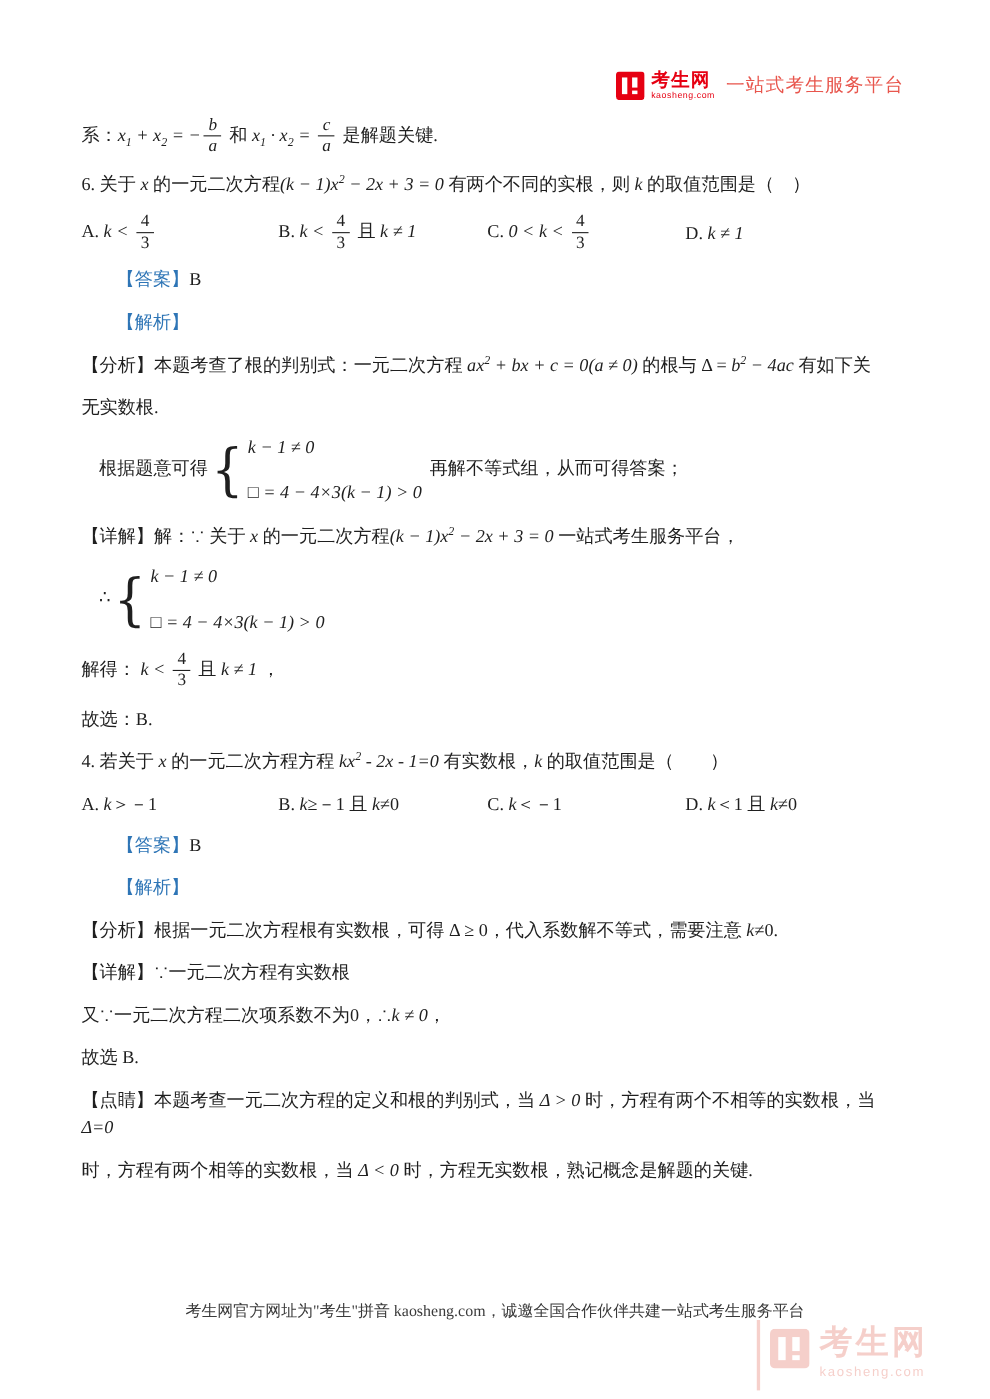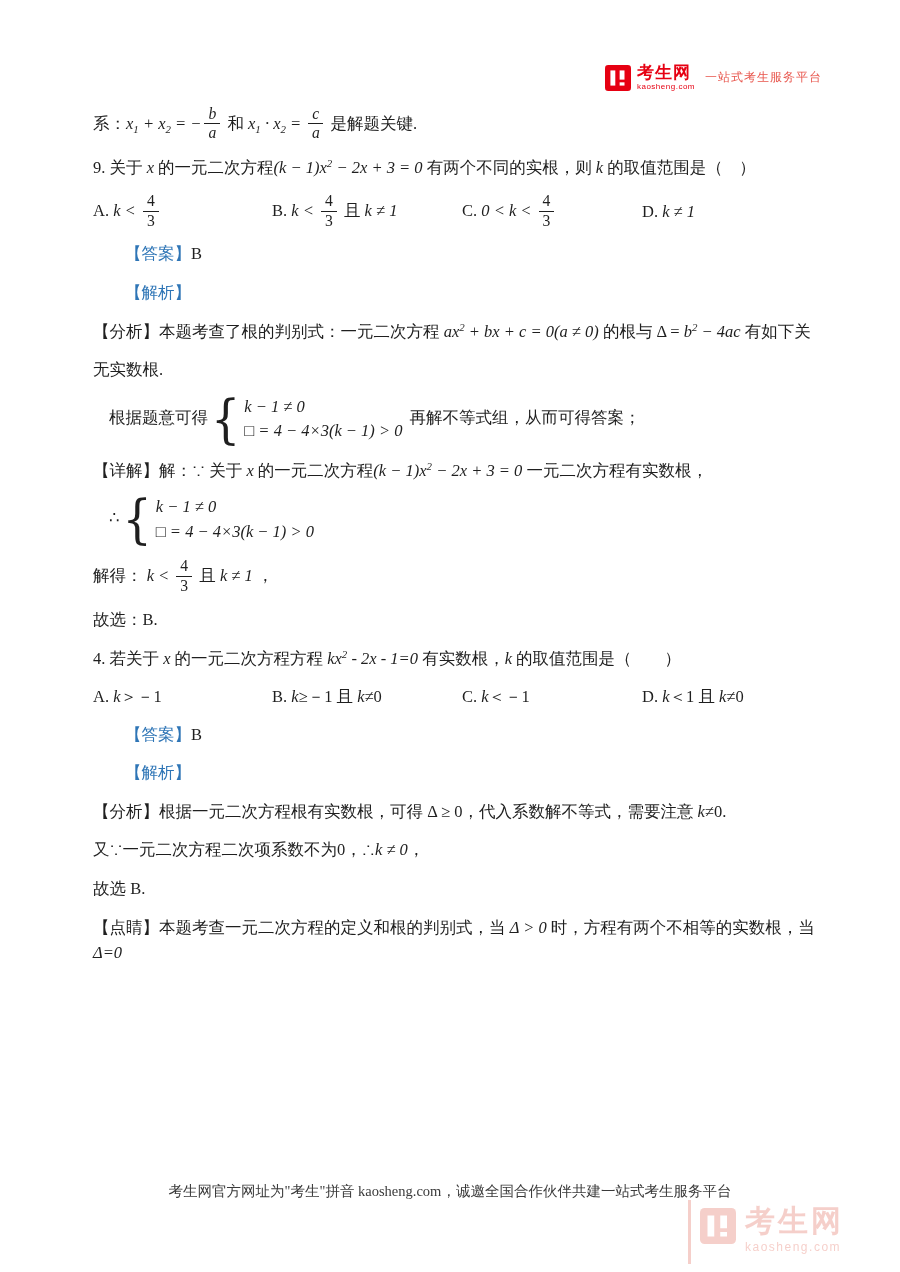"一站式考生服务平台" .tagline { font-size: 12px -> 17px }
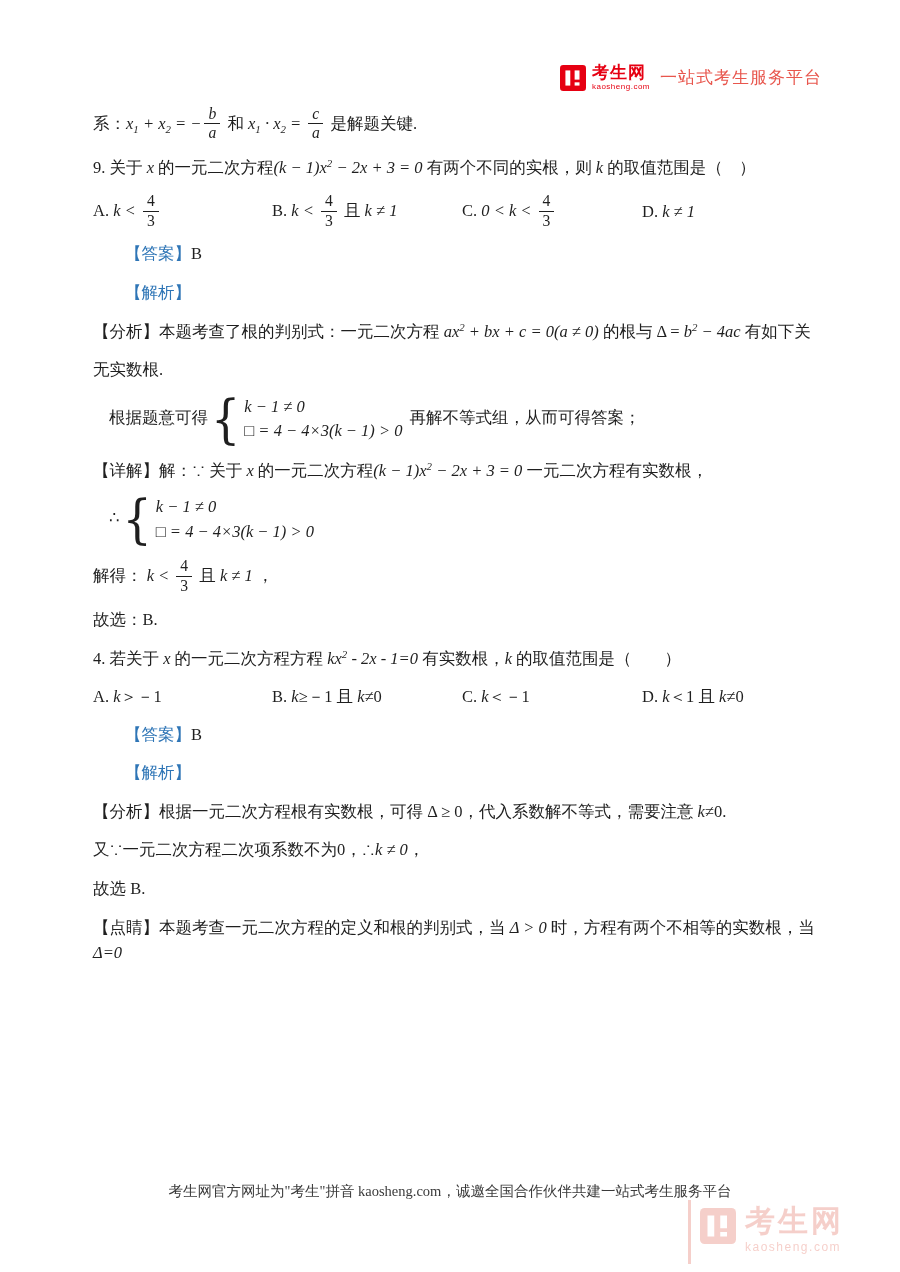"系：x1 + x2 = −" .doc { left: 93px -> 74px }
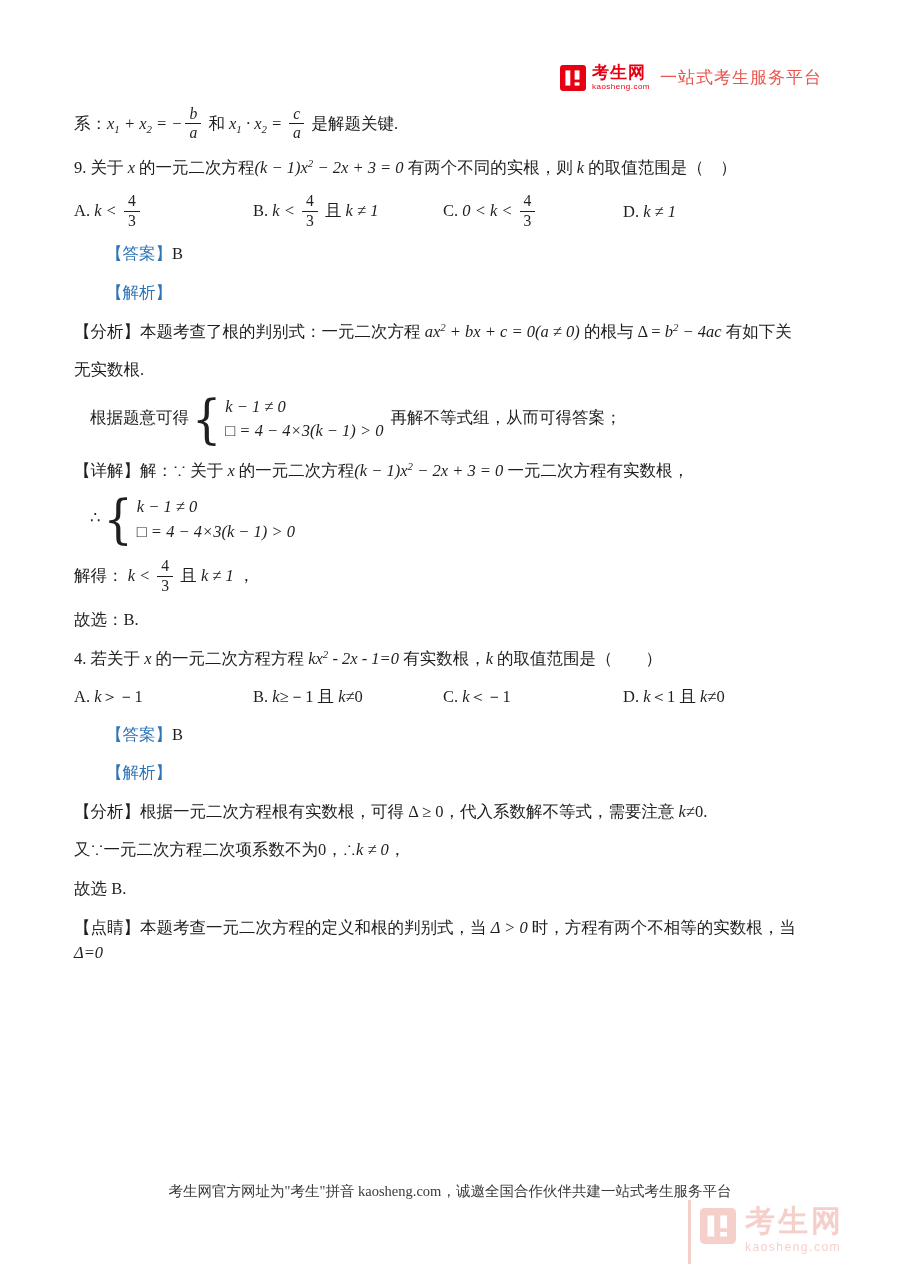"9. 关于" span.s-p { text: 9 -> 6 }
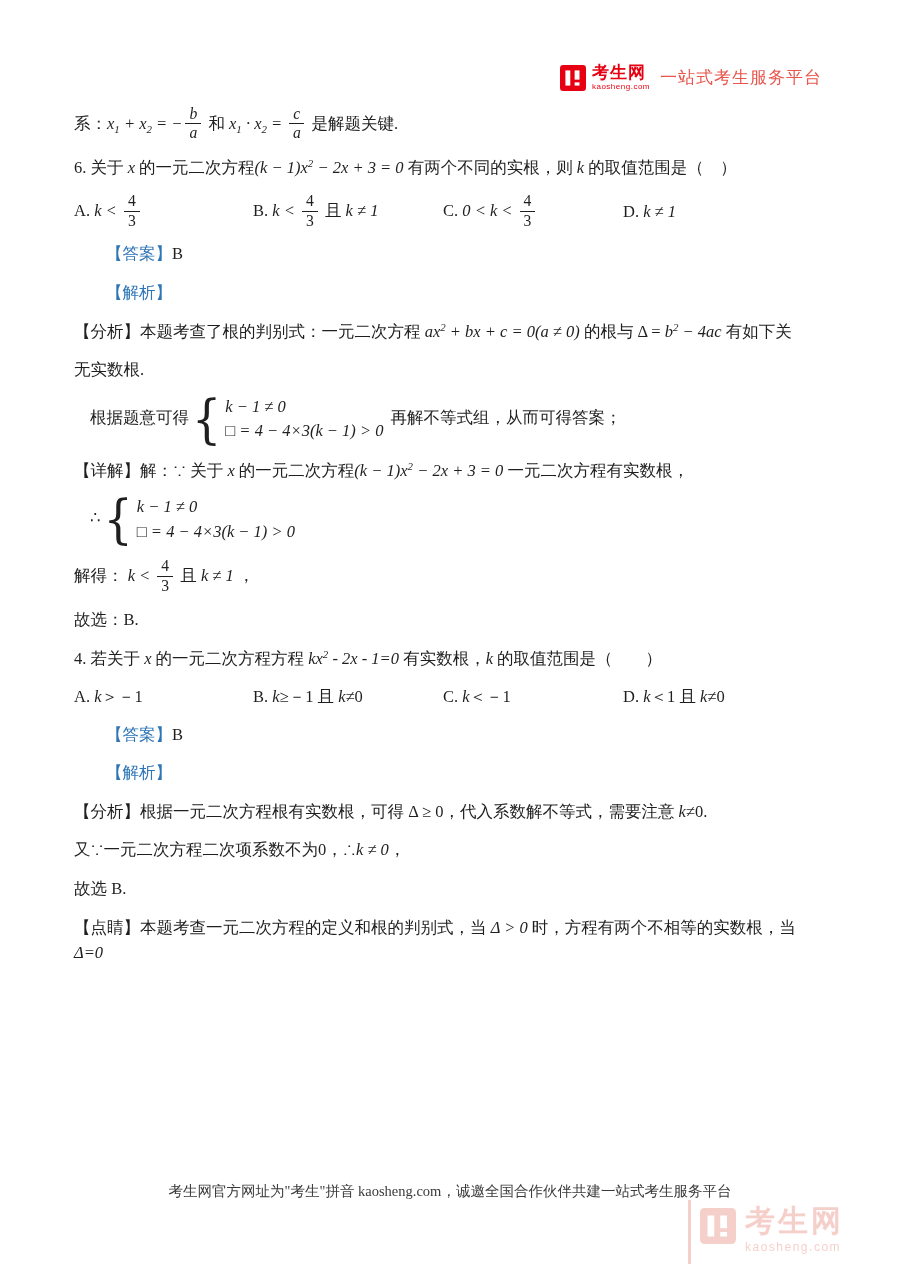"k − 1 ≠ 0" .cases .rows { gap: 3px -> 20px }
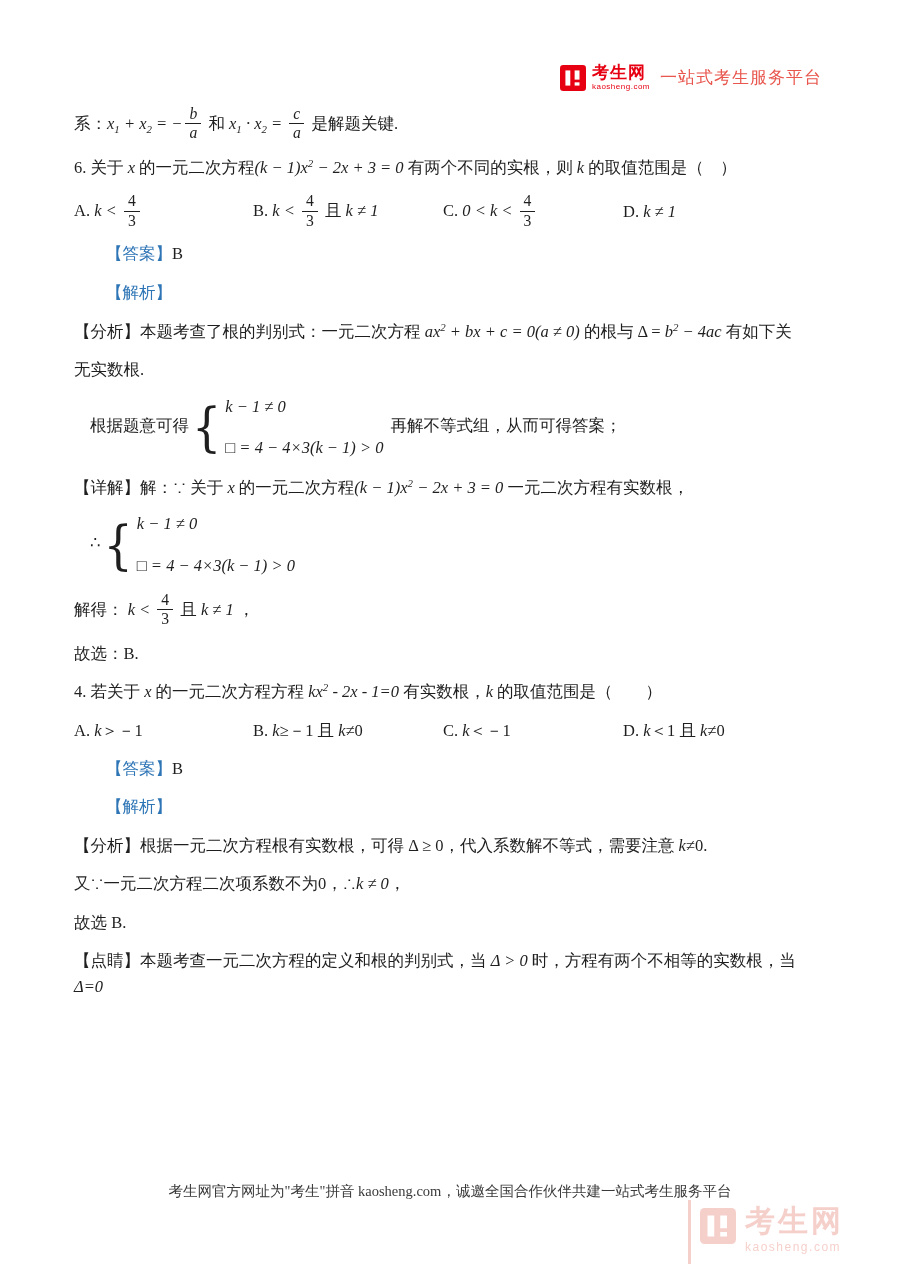"一元二次方程有实数根，" span.s-p { text: 元二次方程有实数根 -> 站式考生服务平台 }
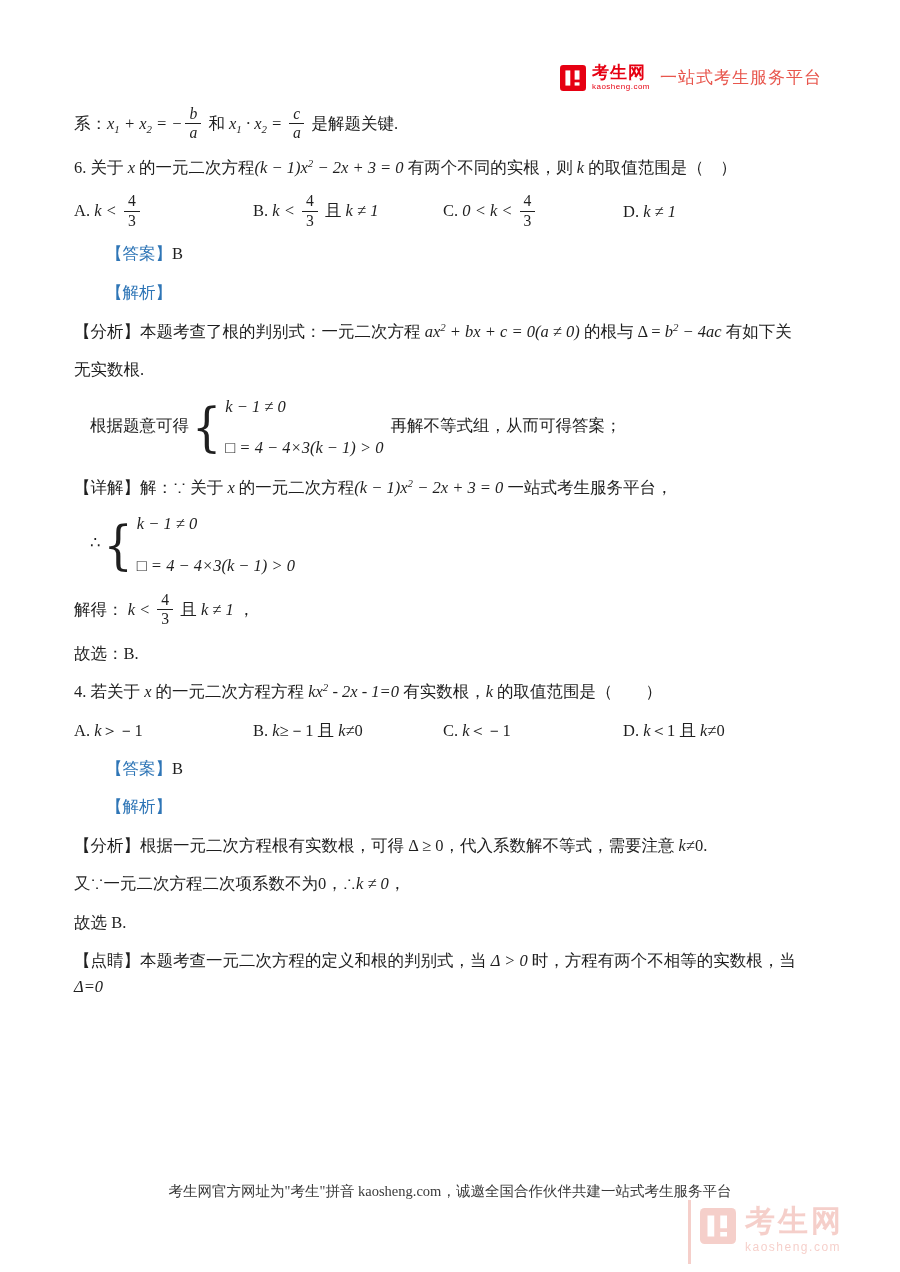"【详解】∵一元二次方程有实数根" div.line { html: none -> <div><span>【详解】∵一元二次方程有实数根</span></div> }
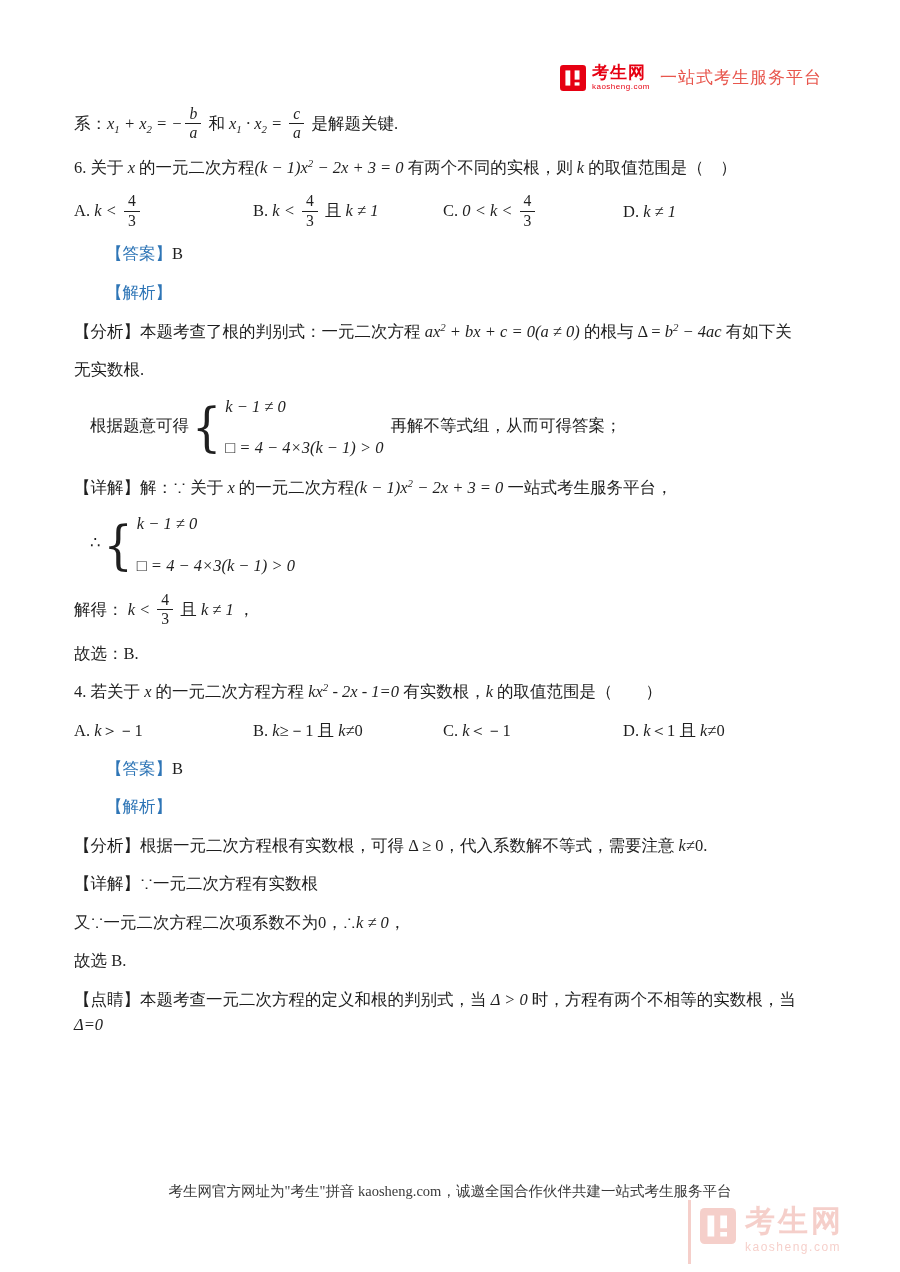"时，方程有两个相等的实数根，当 Δ < 0" div.line { html: none -> <div><span>时，方程有两个相等的实数根，当 </span><span>Δ &lt; 0</span><span> 时，方程无实数根，熟记概念是解题的关键.</span></div> }
